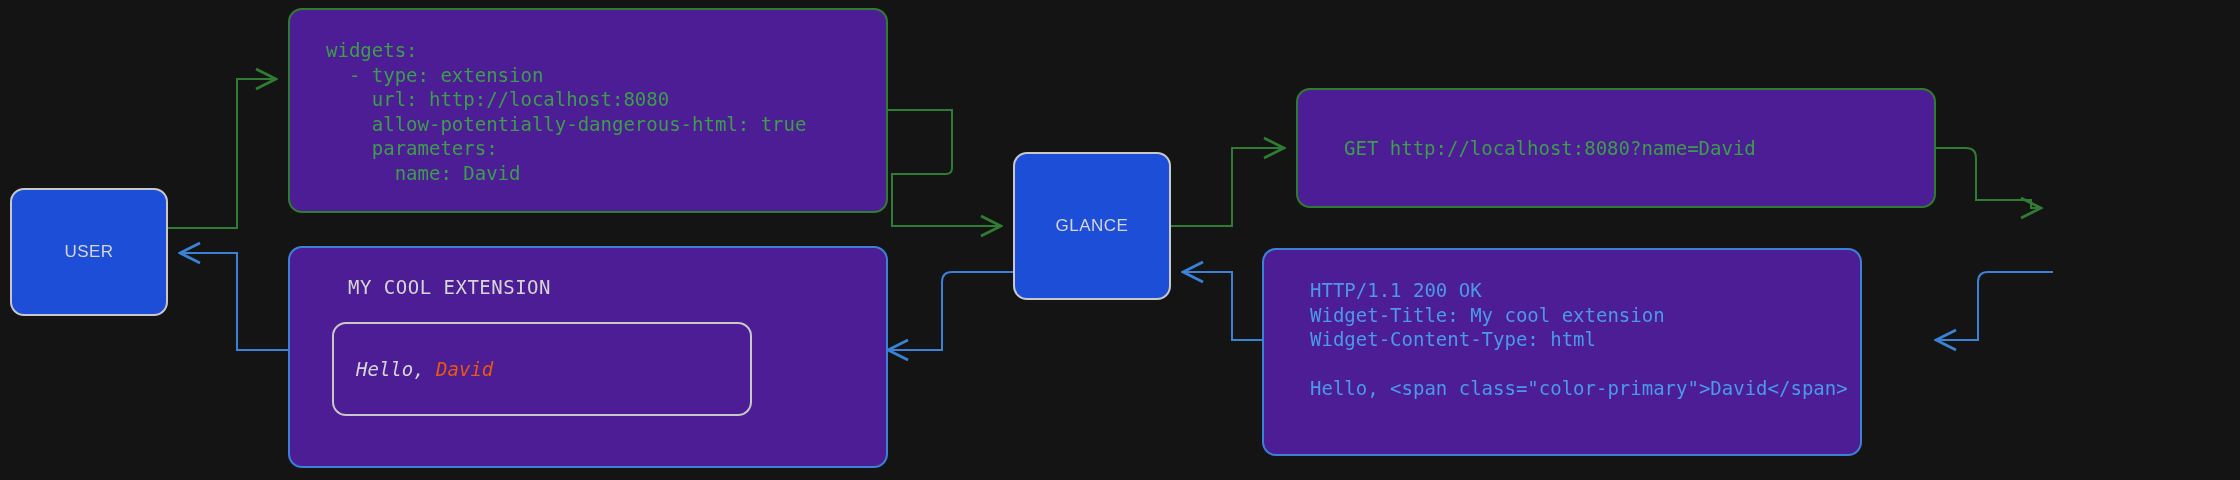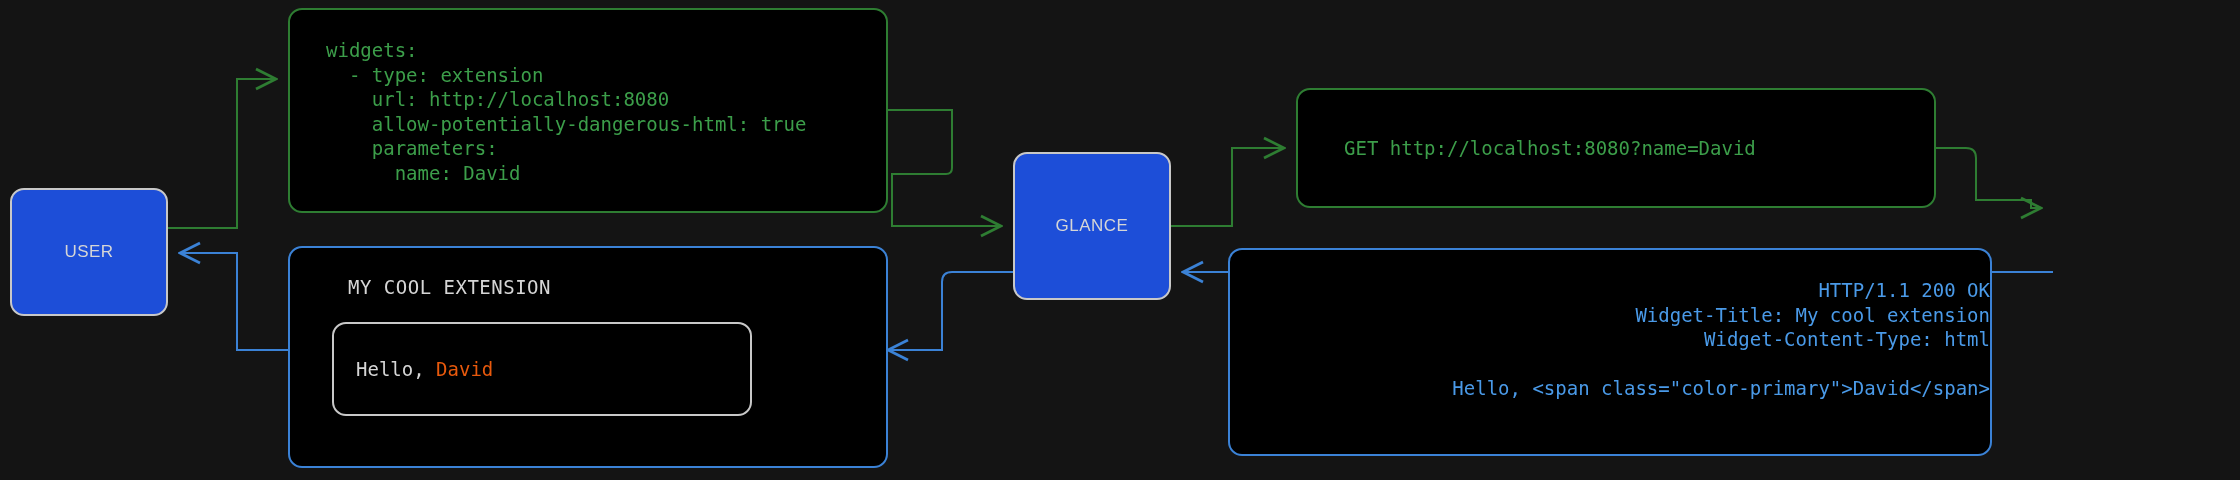"widgets:" .panel { background: #000000 -> #4c1d95 }
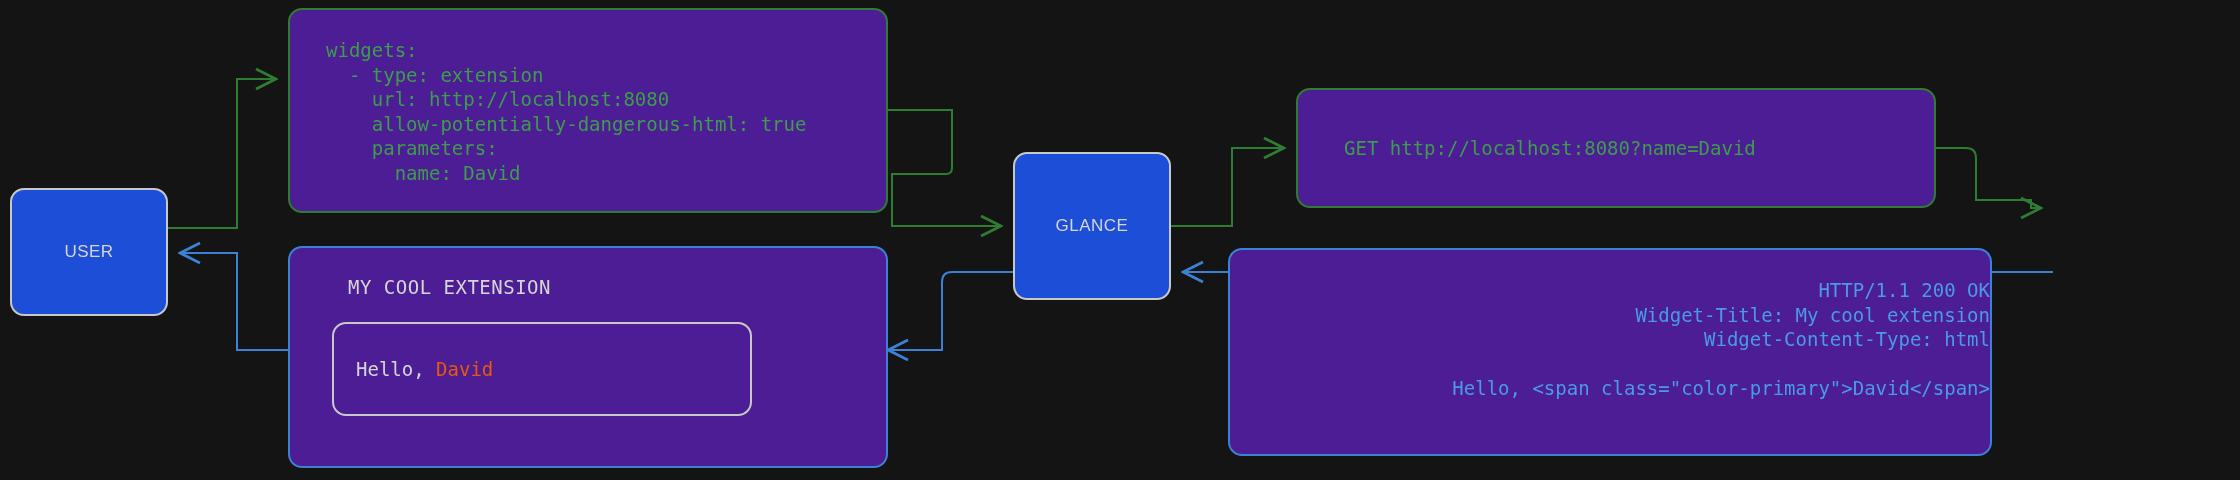"HTTP/1.1 200 OK" #panel-response { left: 1228px -> 1262px; text-align: right -> none; width: 764px -> 600px }
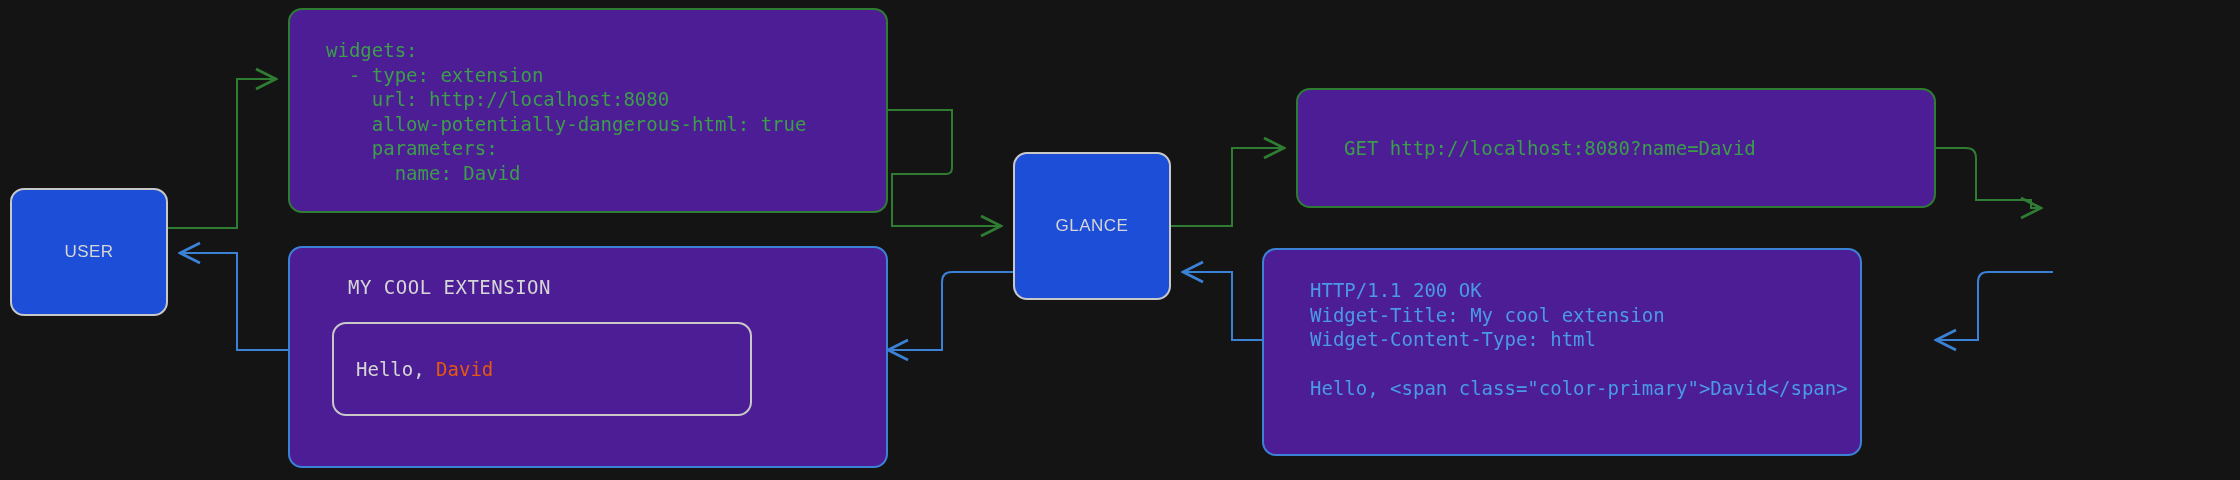"Hello, David" #widget-card { font-style: none -> italic }
